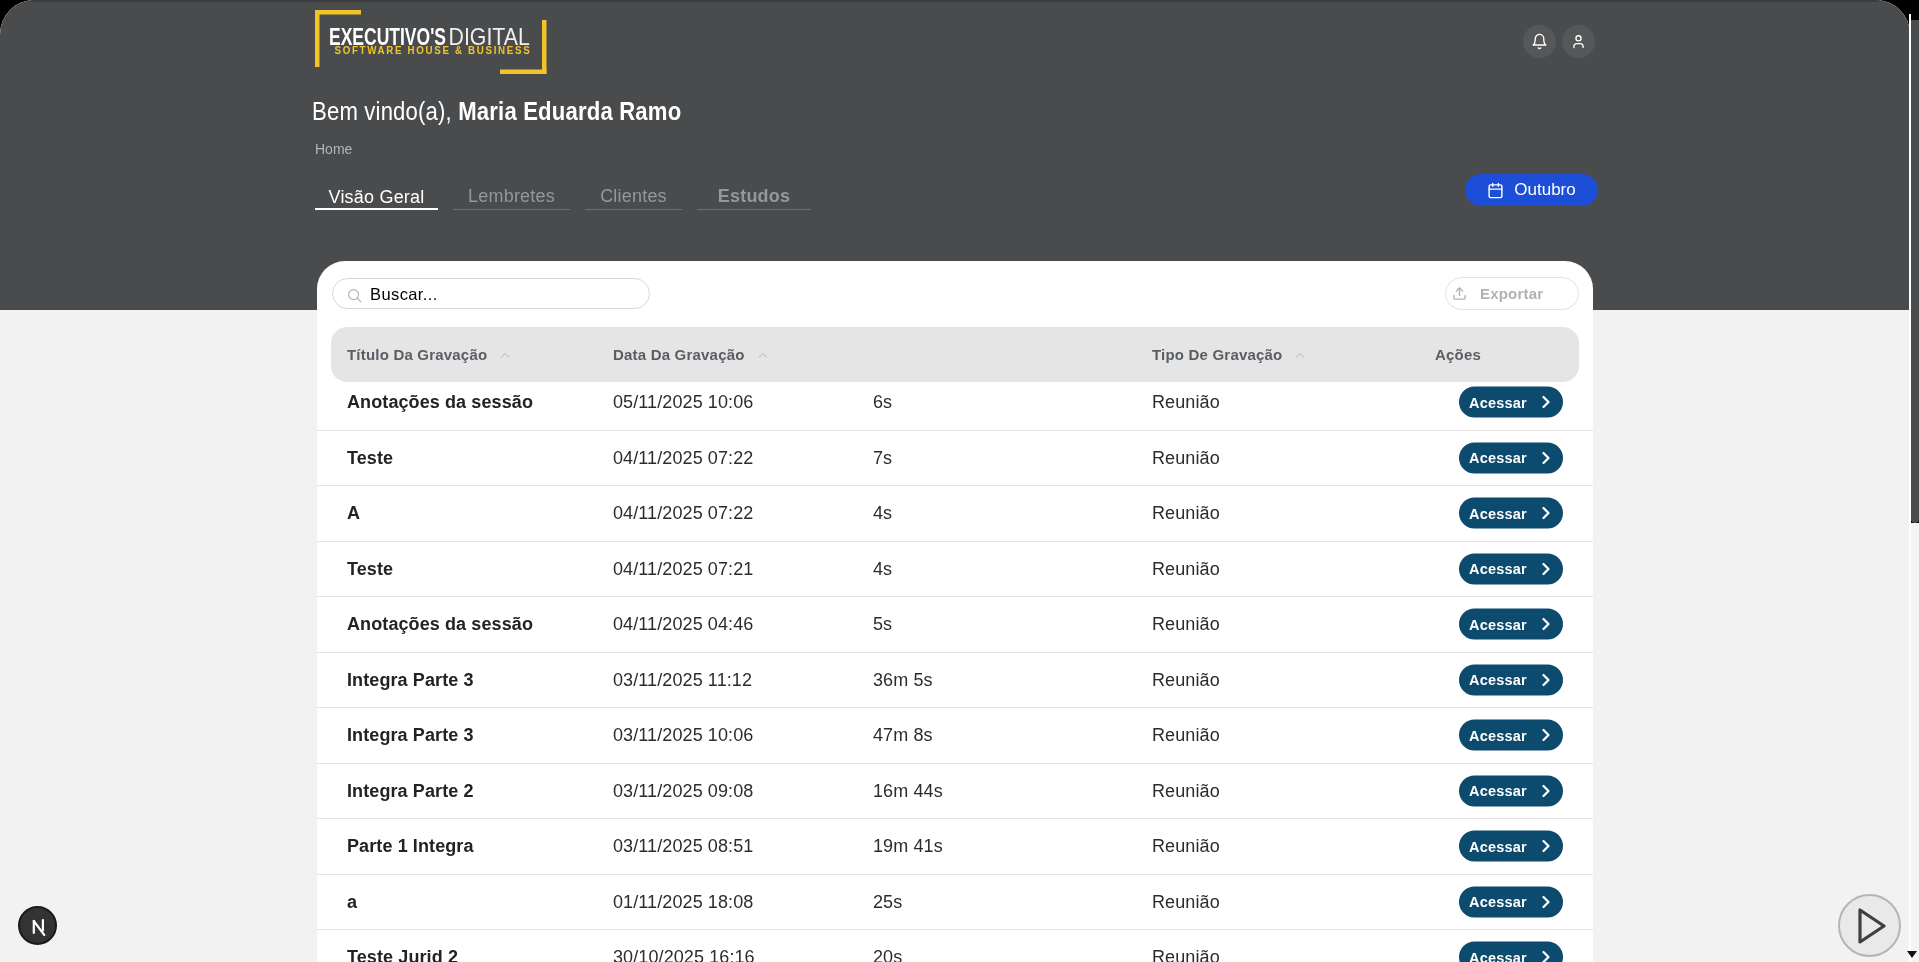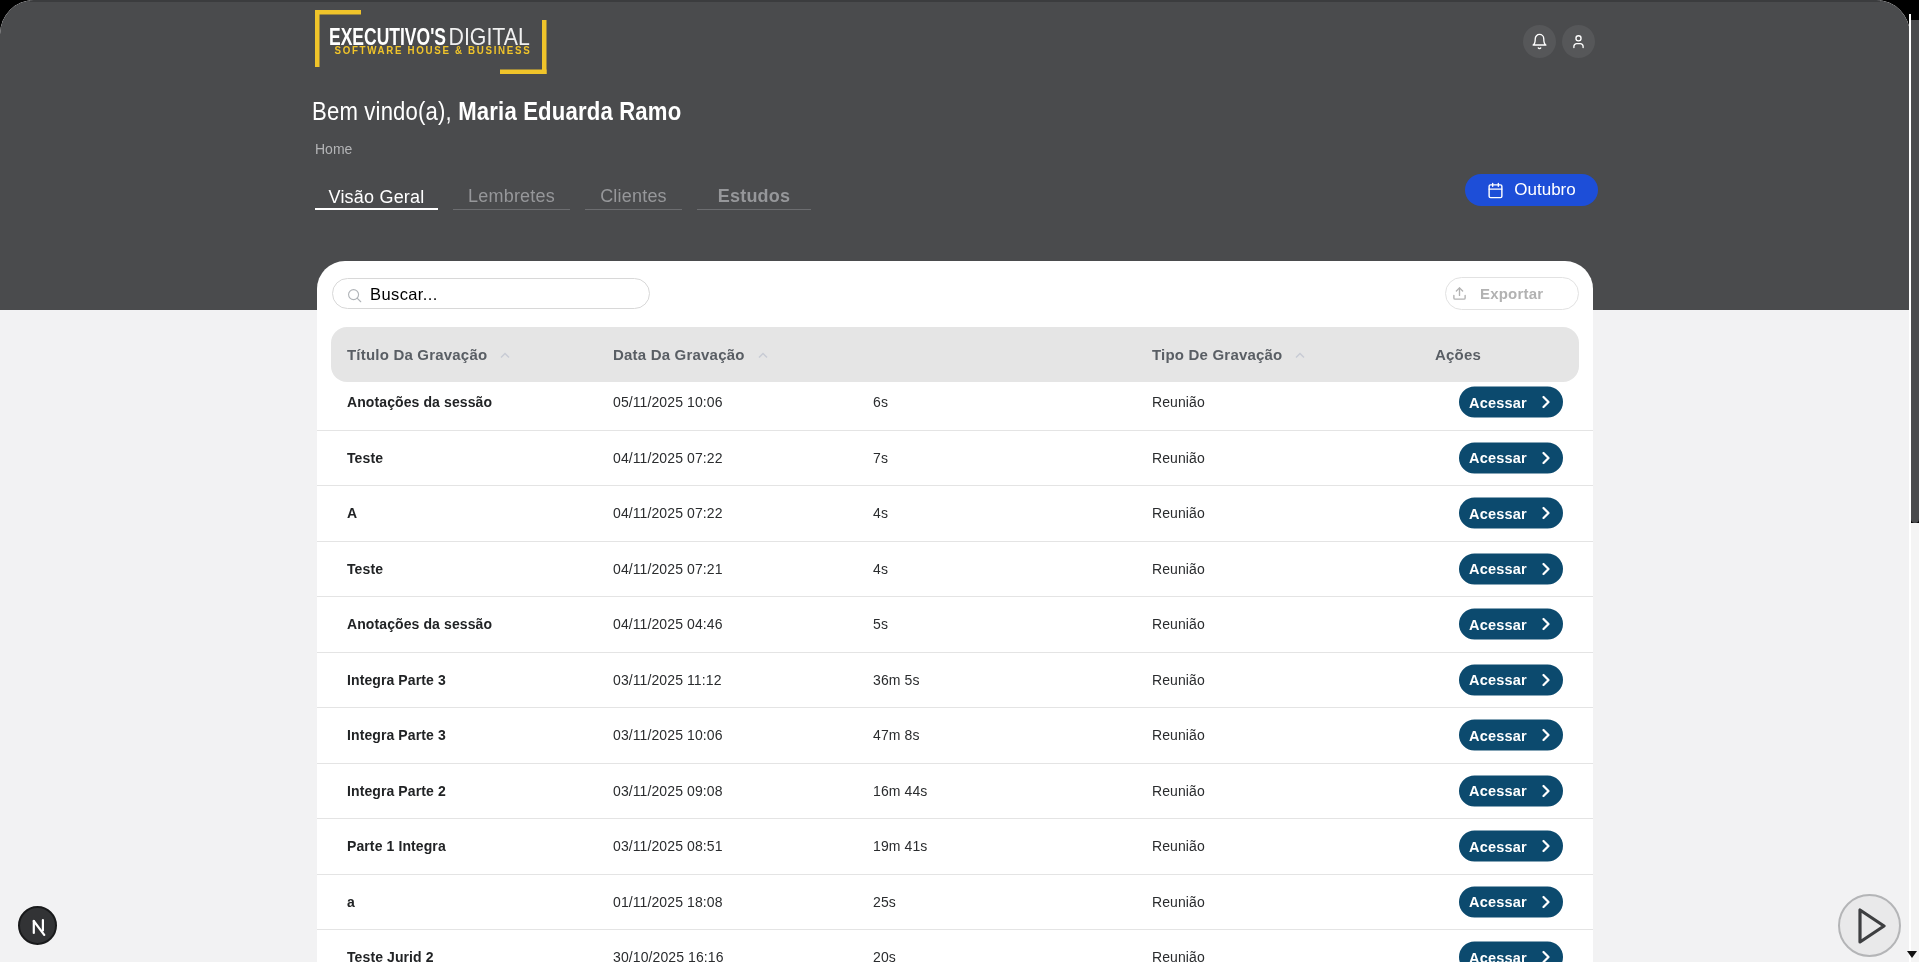"Anotações da sessão" .cell { font-size: 14px -> 18px }
